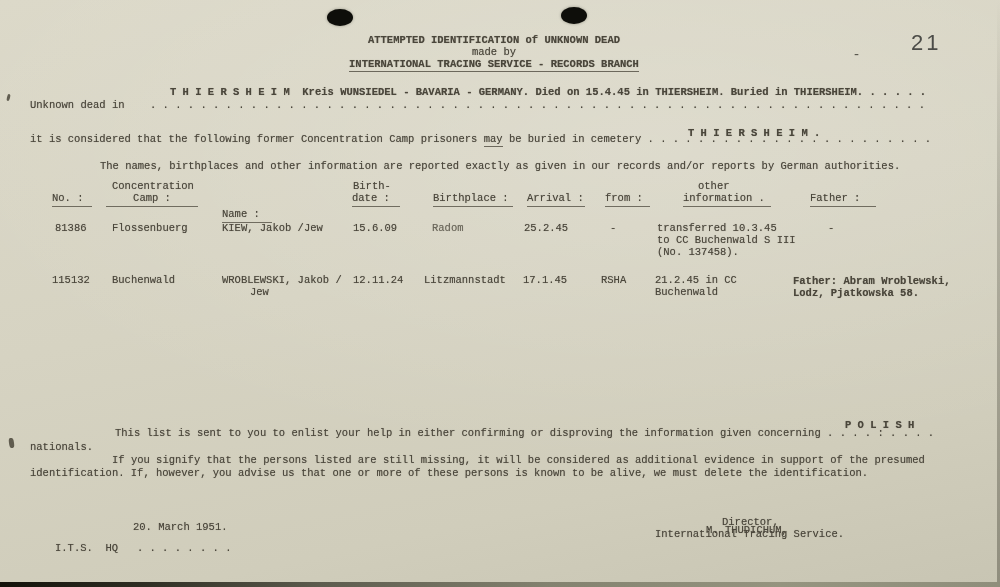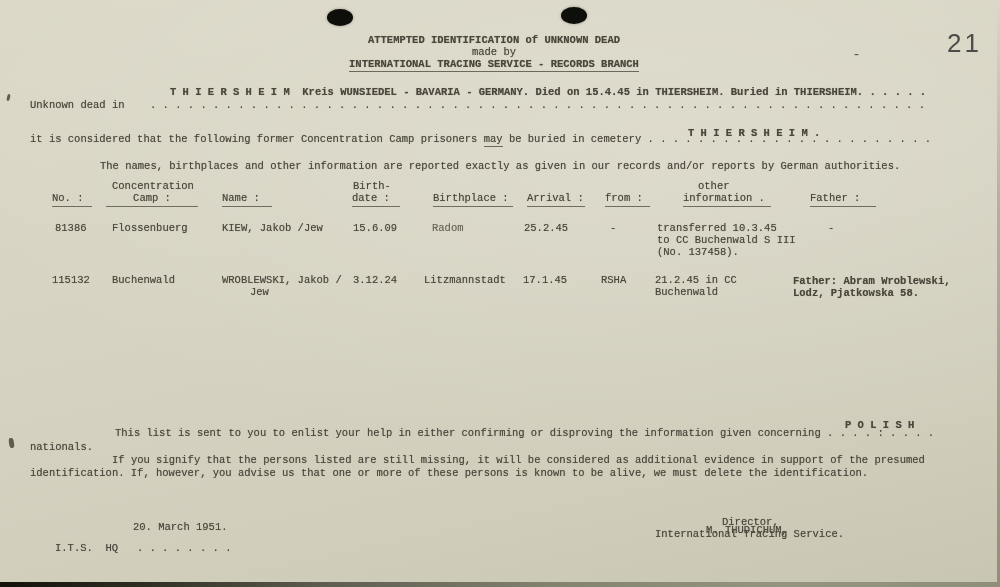"21" div.line { font-size: 26px -> 22px; margin-left: 36px -> none }
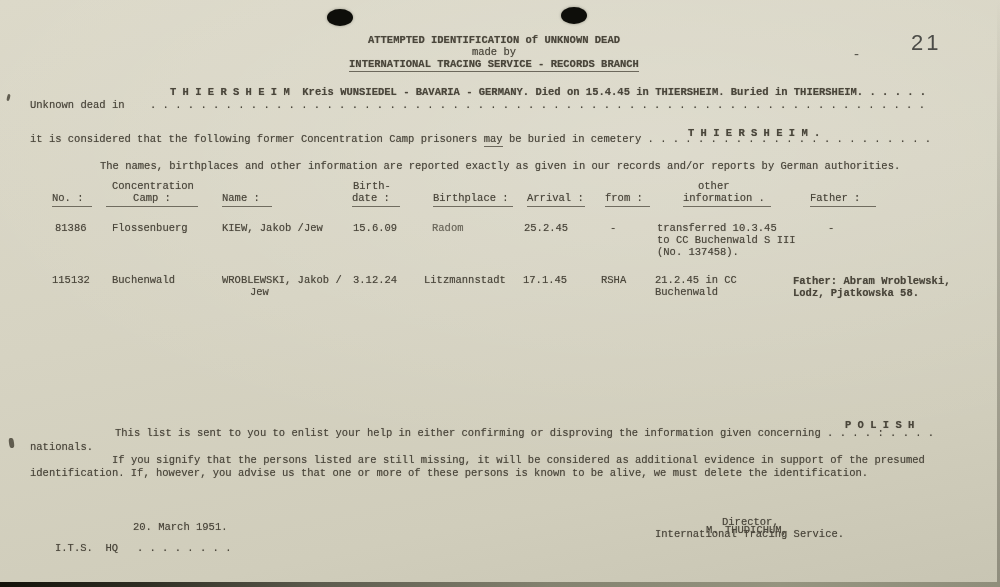"Name :" div.hcell { top: 192px -> 208px }
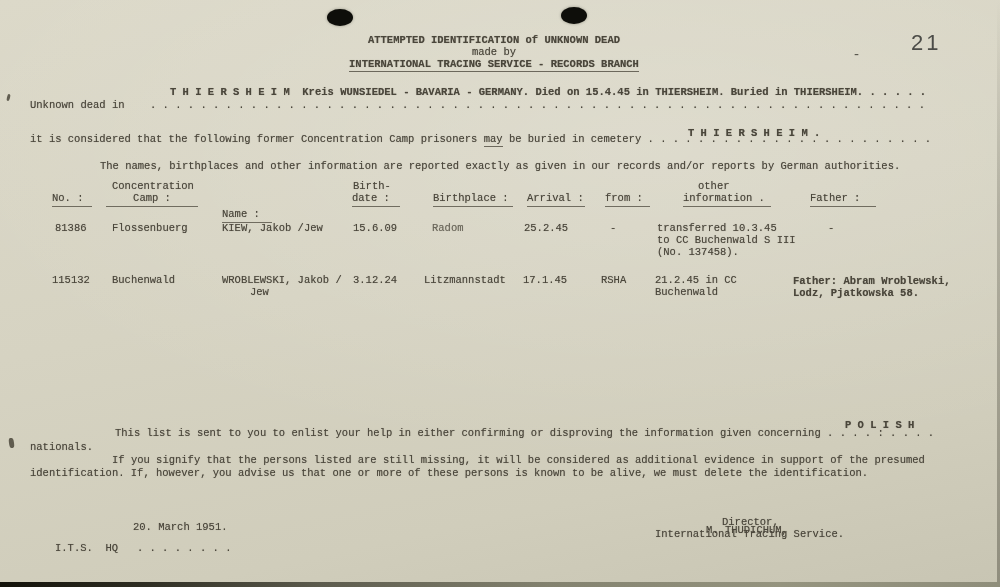"3.12.24" div.line { text: 3.12.24 -> 12.11.24 }
